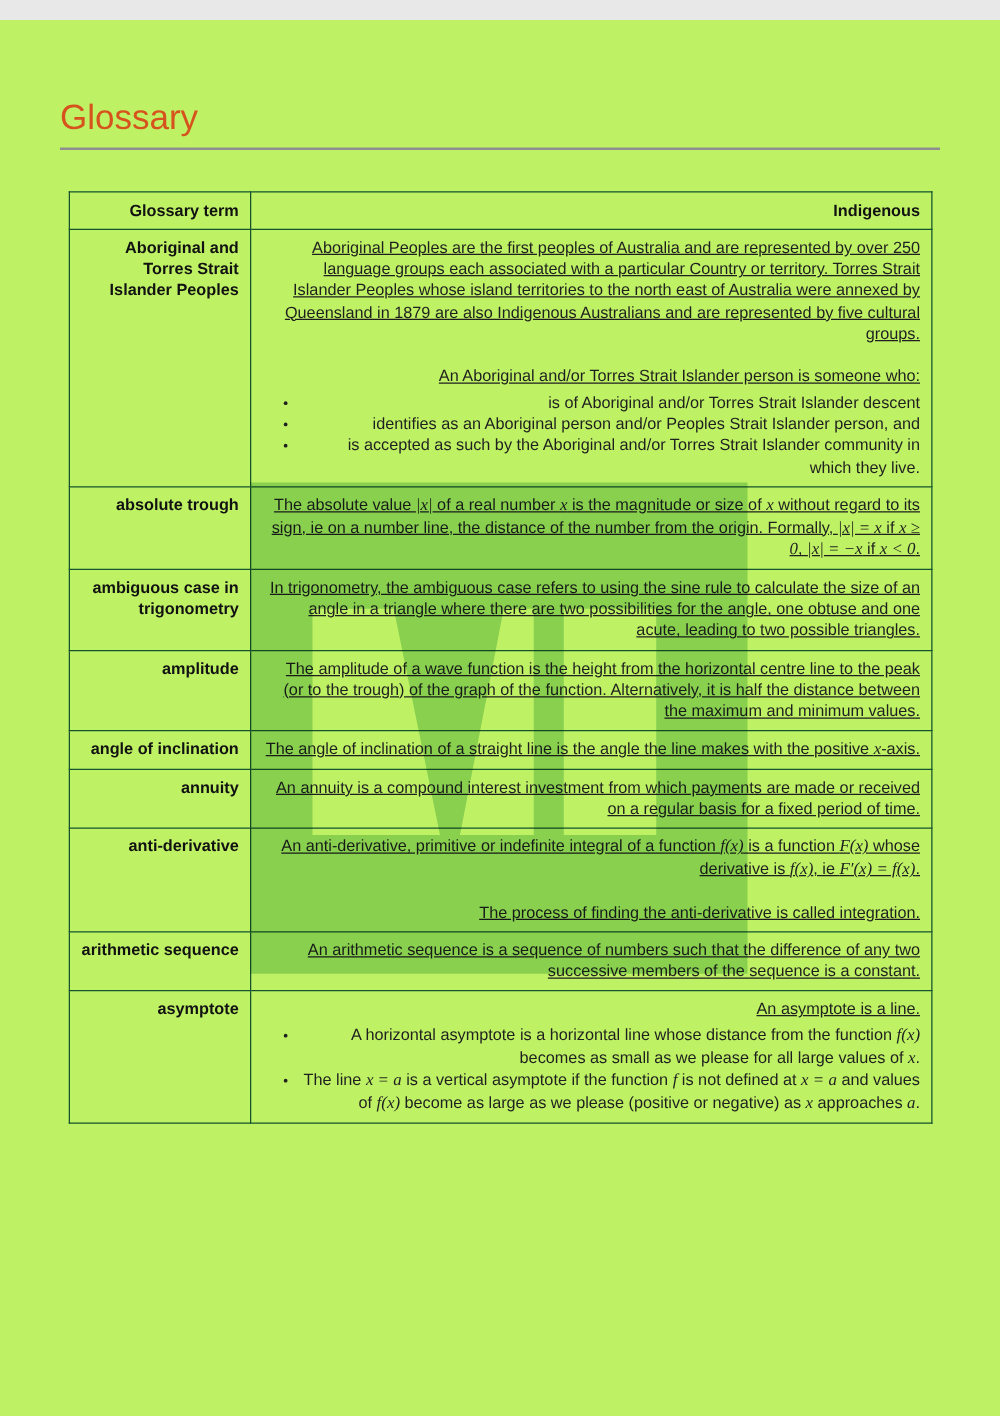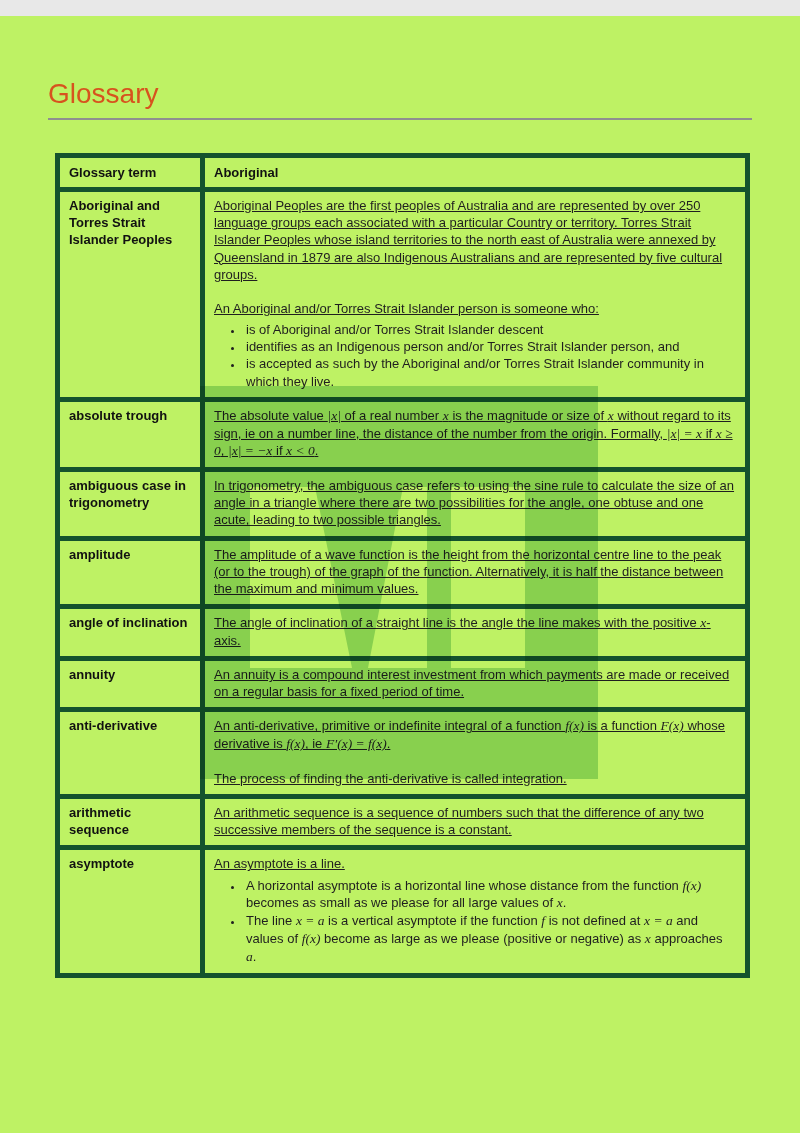"Glossary term" table.glossary th, table.glossary td { border: 5px solid #14532d -> 1px solid #14532d; text-align: left -> right }
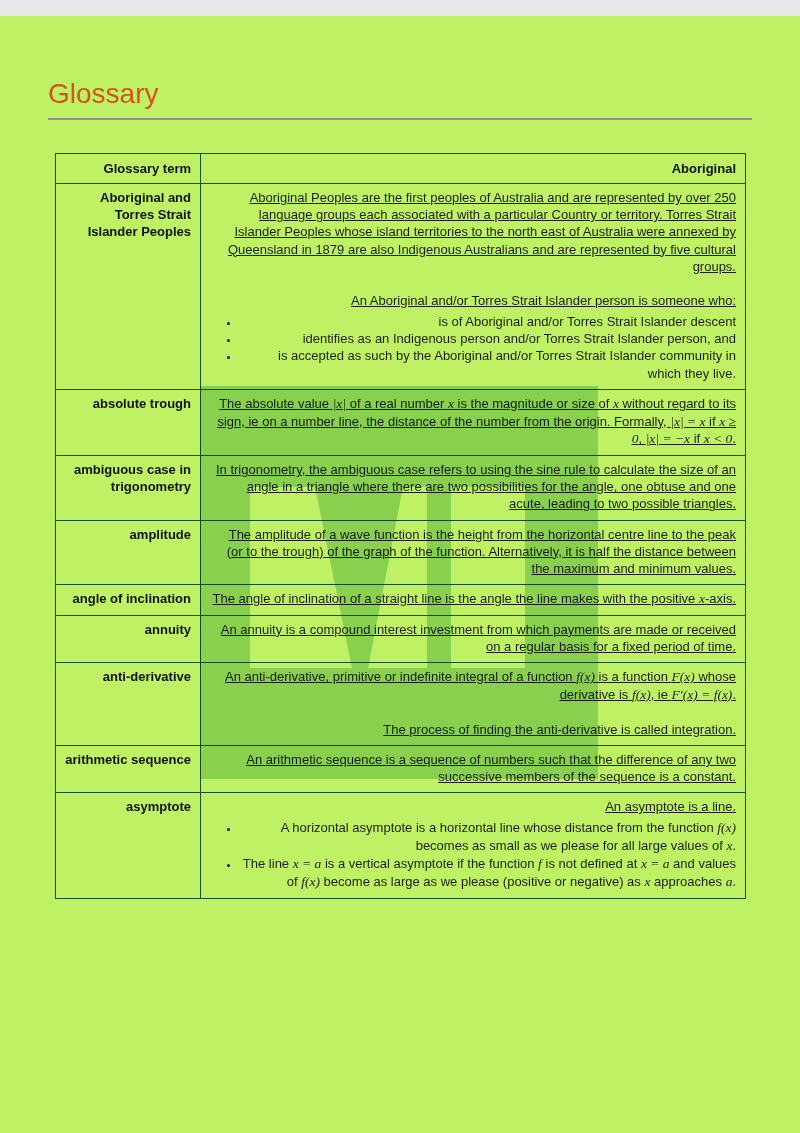"Aboriginal" th { text: Aboriginal -> Indigenous }
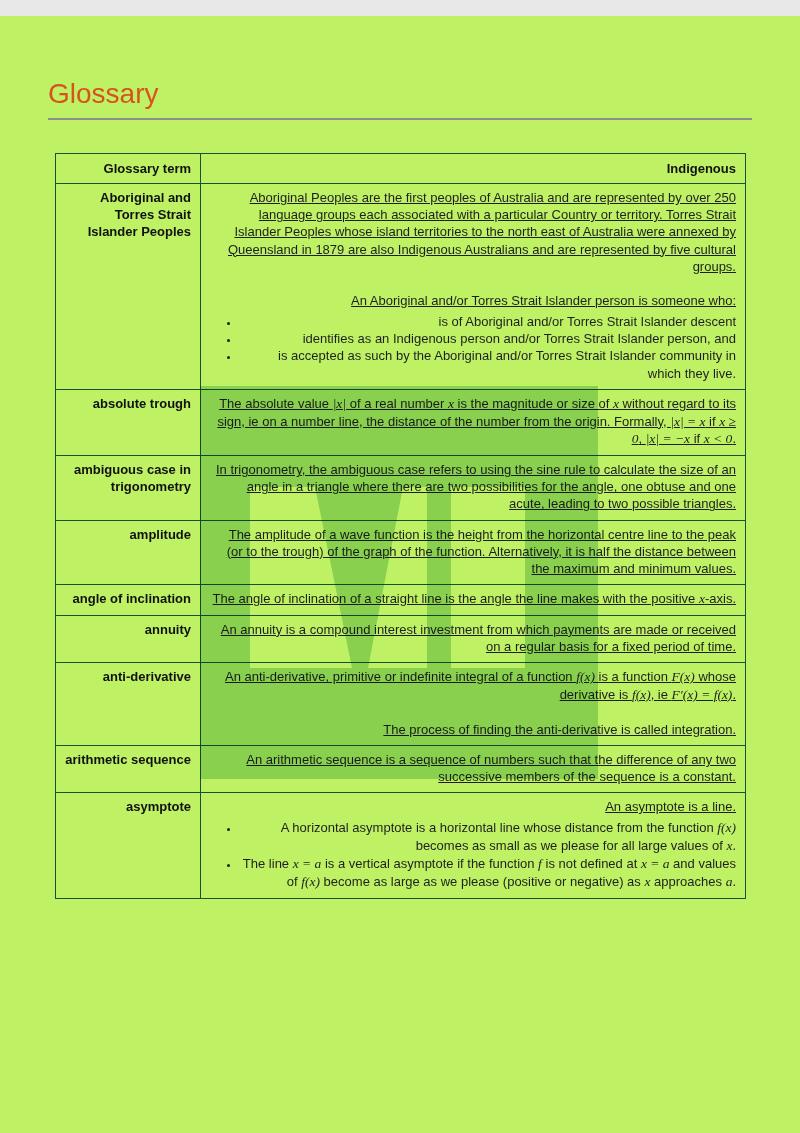"identifies as an Indigenous person" span { text: Indigenous person and/or Torres -> Aboriginal person and/or Peoples }
